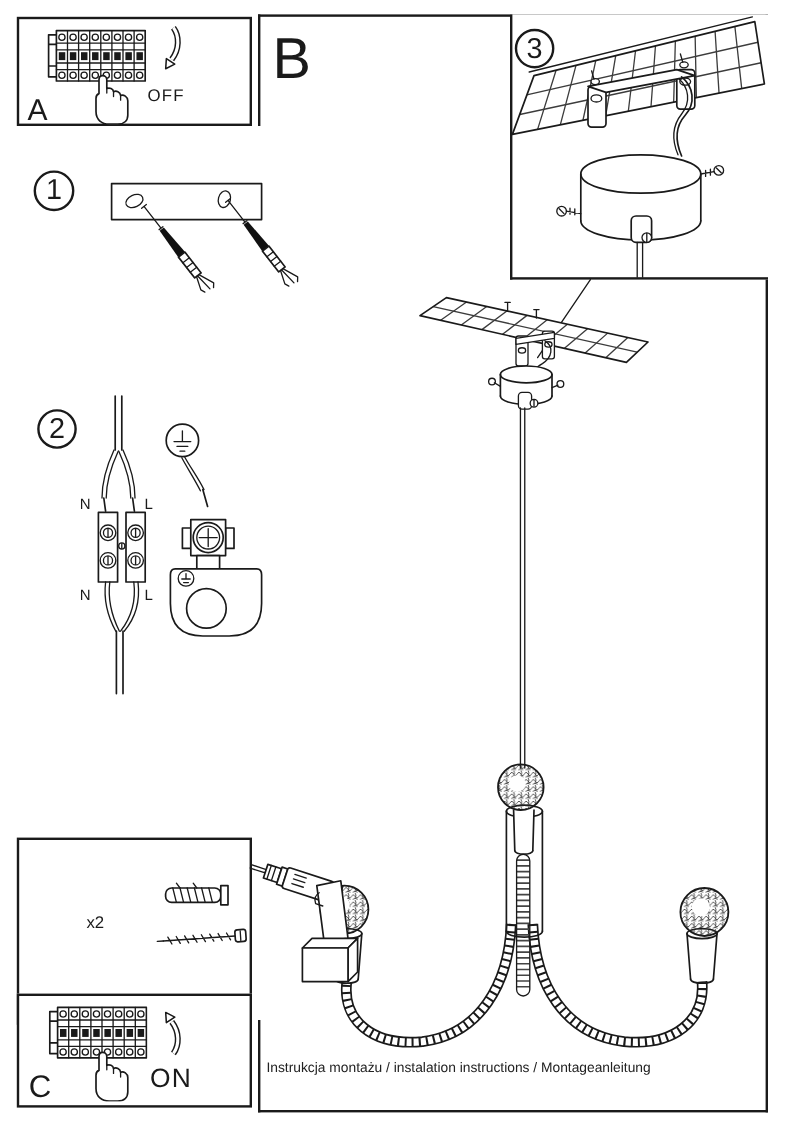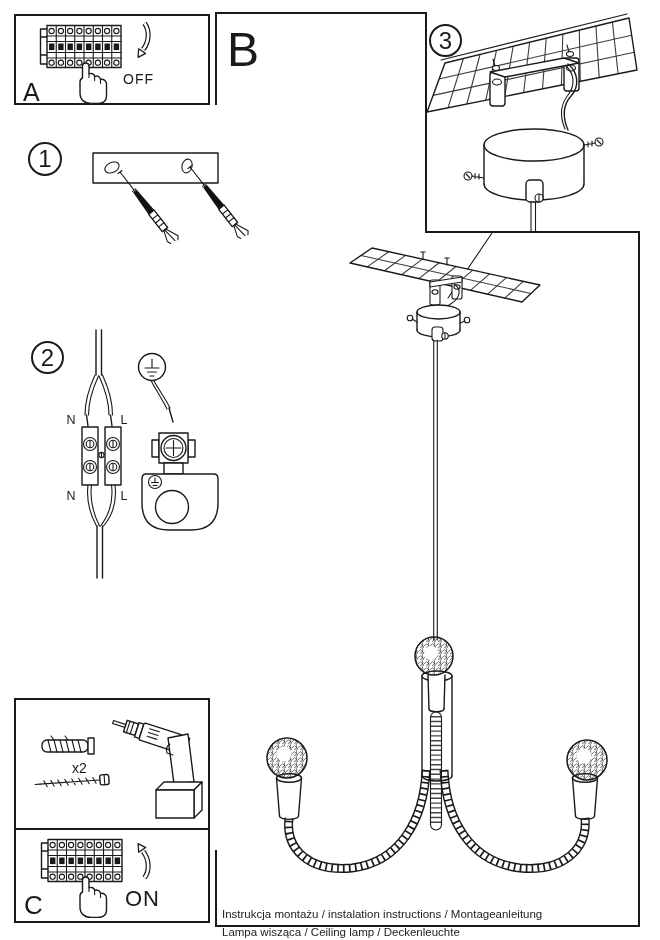"x2" div.box { text-align: none -> center }
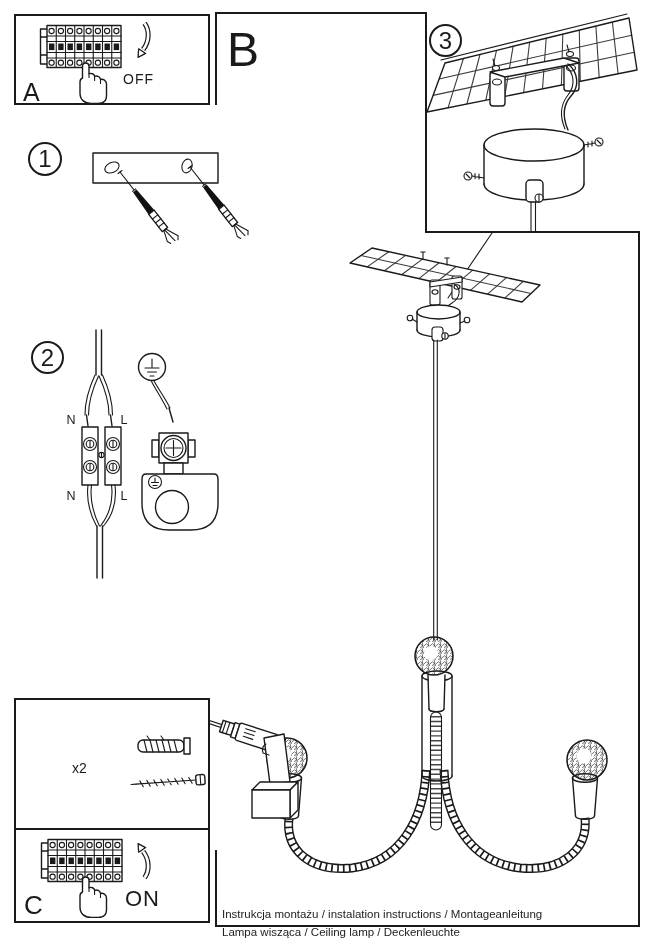"Instrukcja montażu / instalation" .caption { margin-top: 24px -> none }
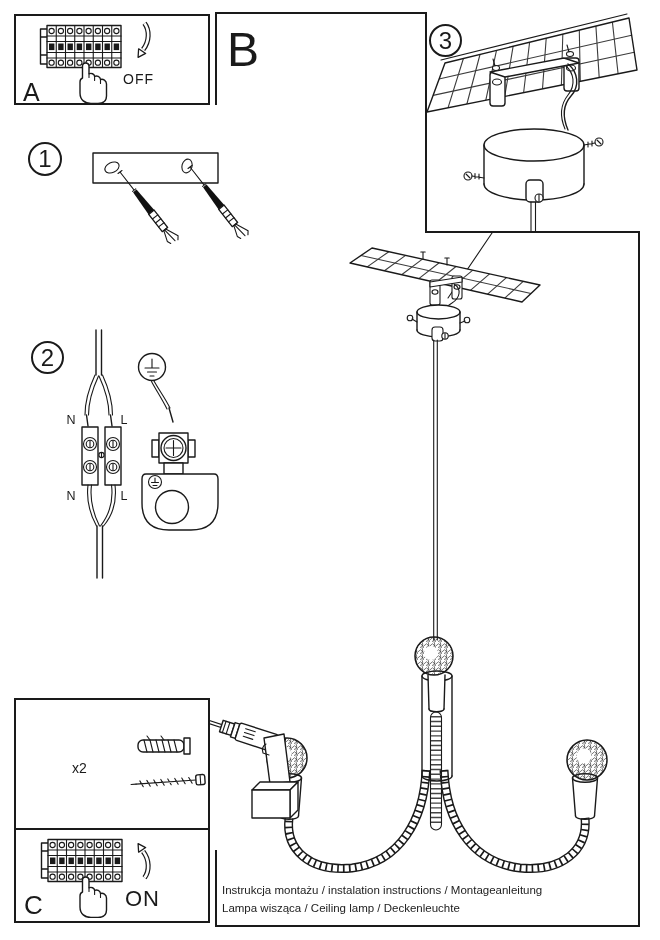"Lampa wisząca / Ceiling lamp" div { html: <div>Lampa wisząca / Ceiling lamp / Deckenleuchte</div> -> none }
